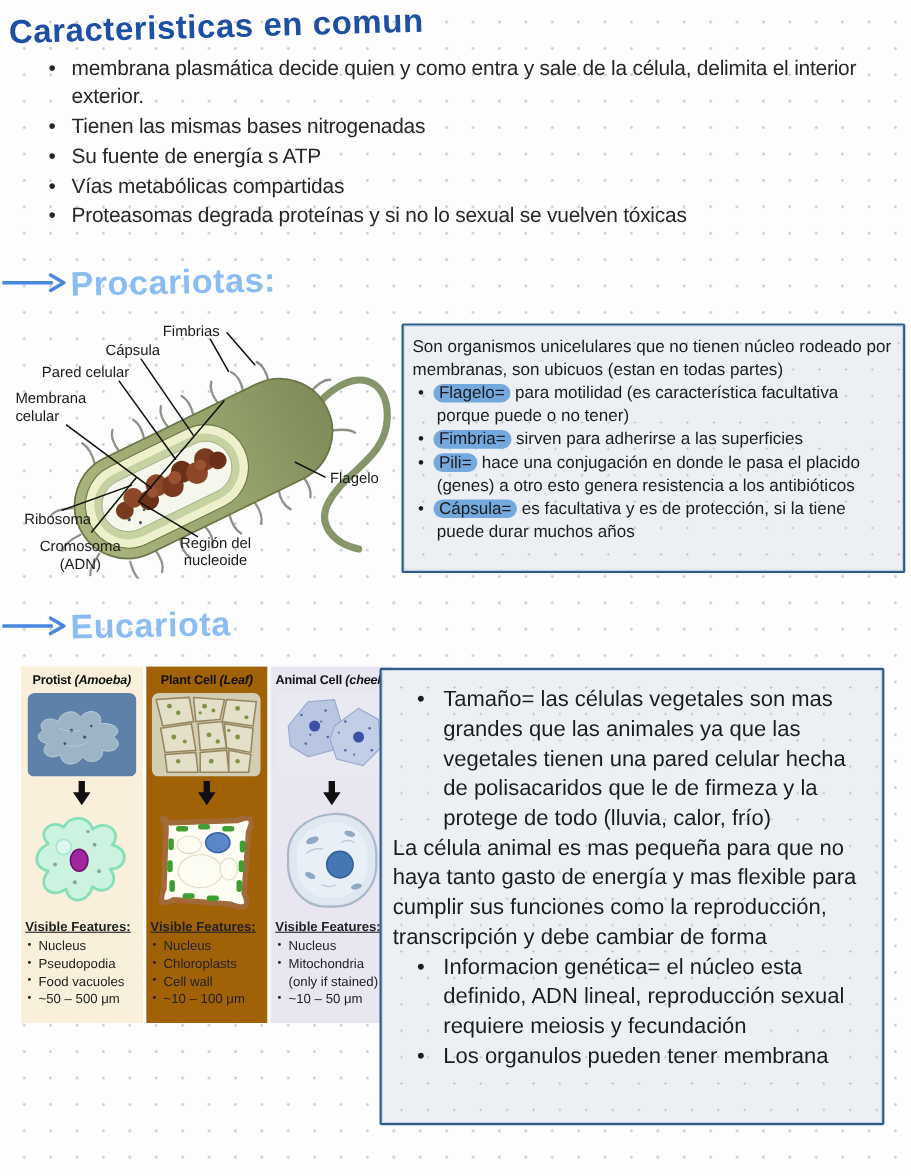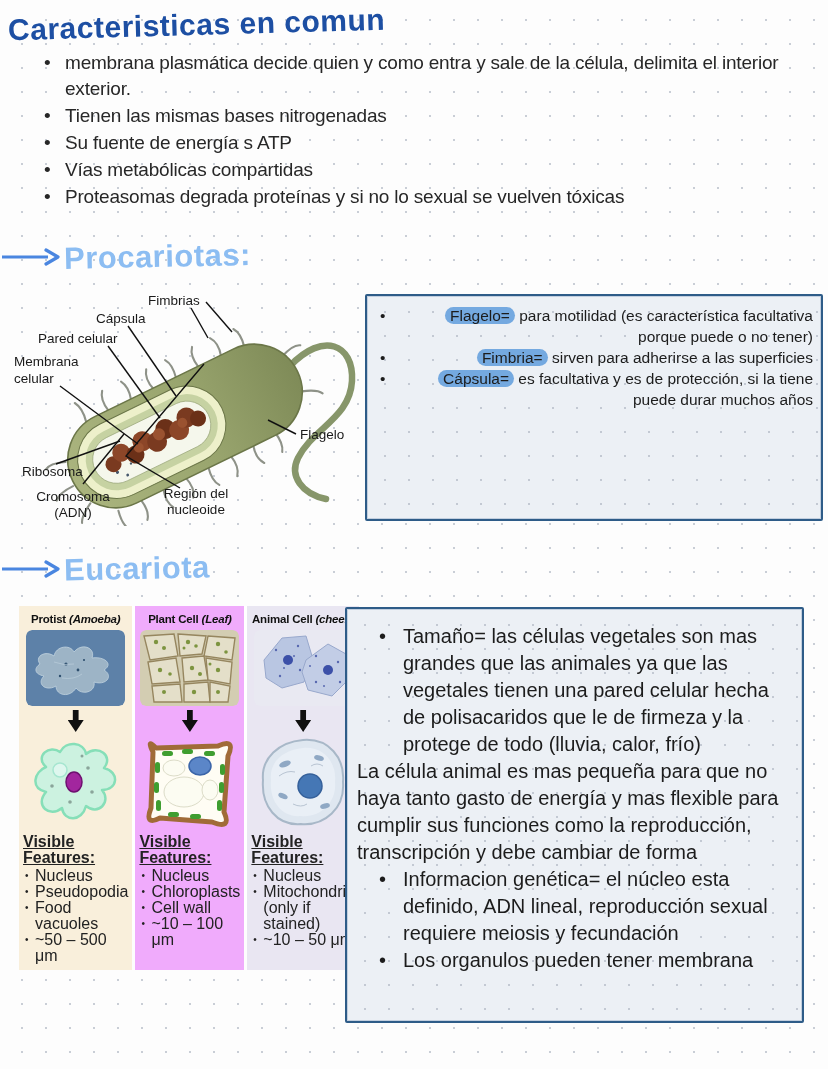"Son organismos unicelulares que no" p { html: none -> <p>Son organismos unicelulares que no tienen núcleo rodeado por membranas, son ubicuos (estan en todas partes)</p> }
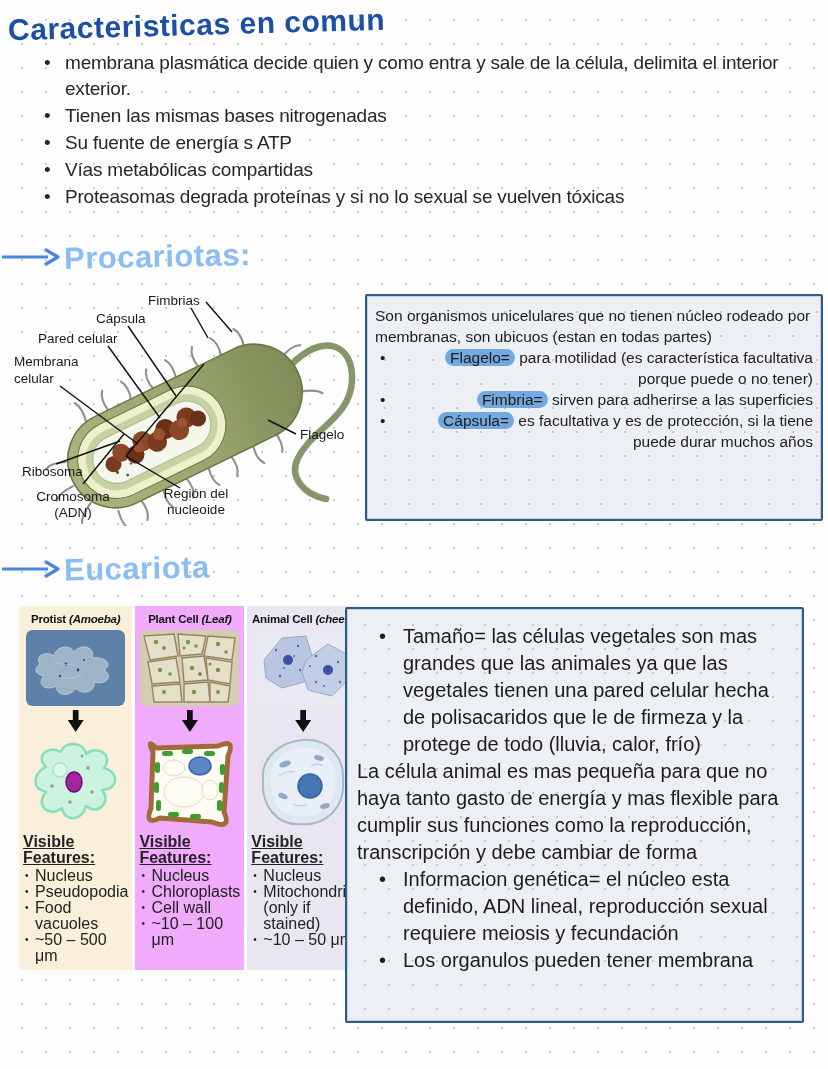"Flagelo= para motilidad (es" .box-prok li { text-align: right -> none }
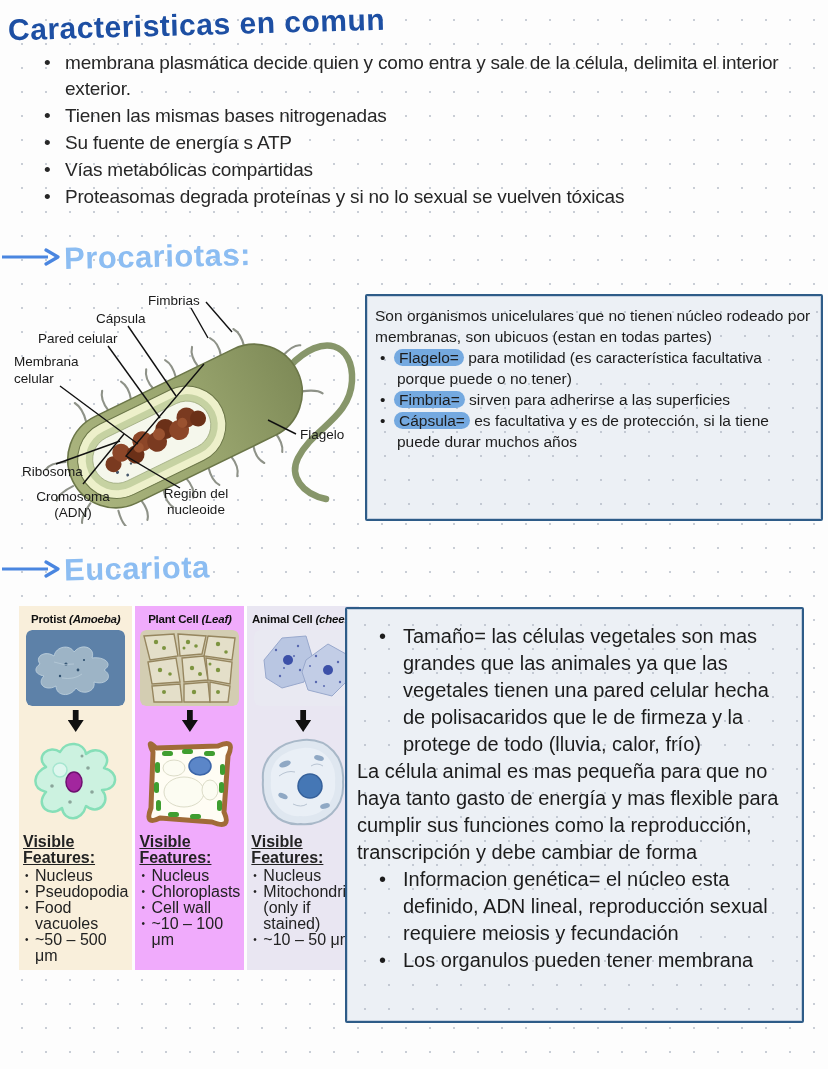"Pili= hace una conjugación en" li { html: none -> <li><span>Pili=</span><span> hace una conjugación en donde le pasa el placido (genes) a otro esto genera resistencia a los antibióticos</span></li> }
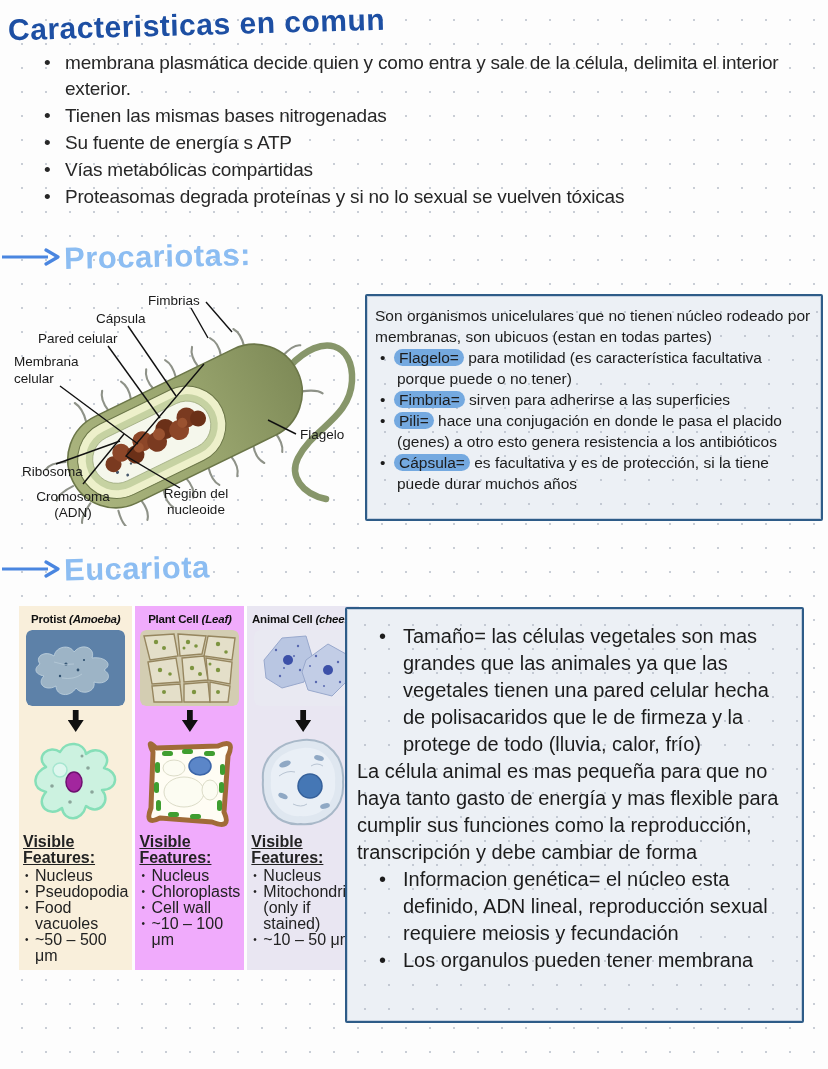"Plant Cell (Leaf)" .col-plant { background: #f0abfc -> #a16207 }
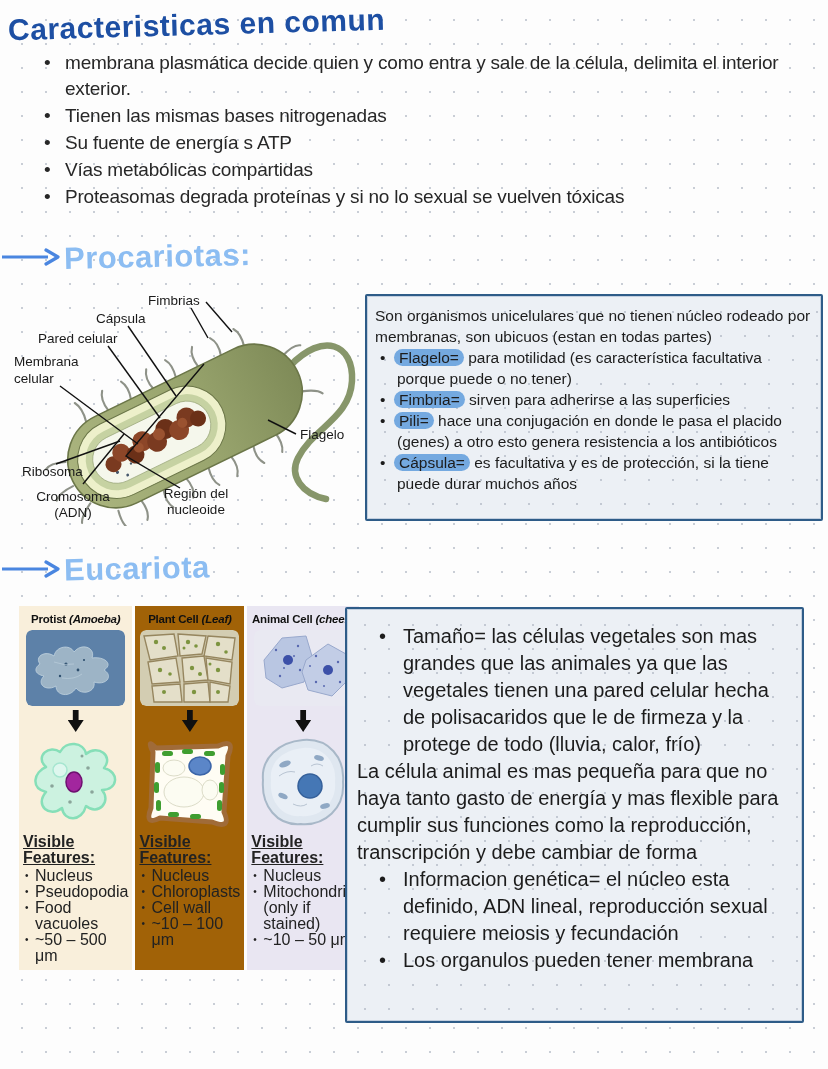"Visible Features:" .features { font-size: 16px -> 12px }
